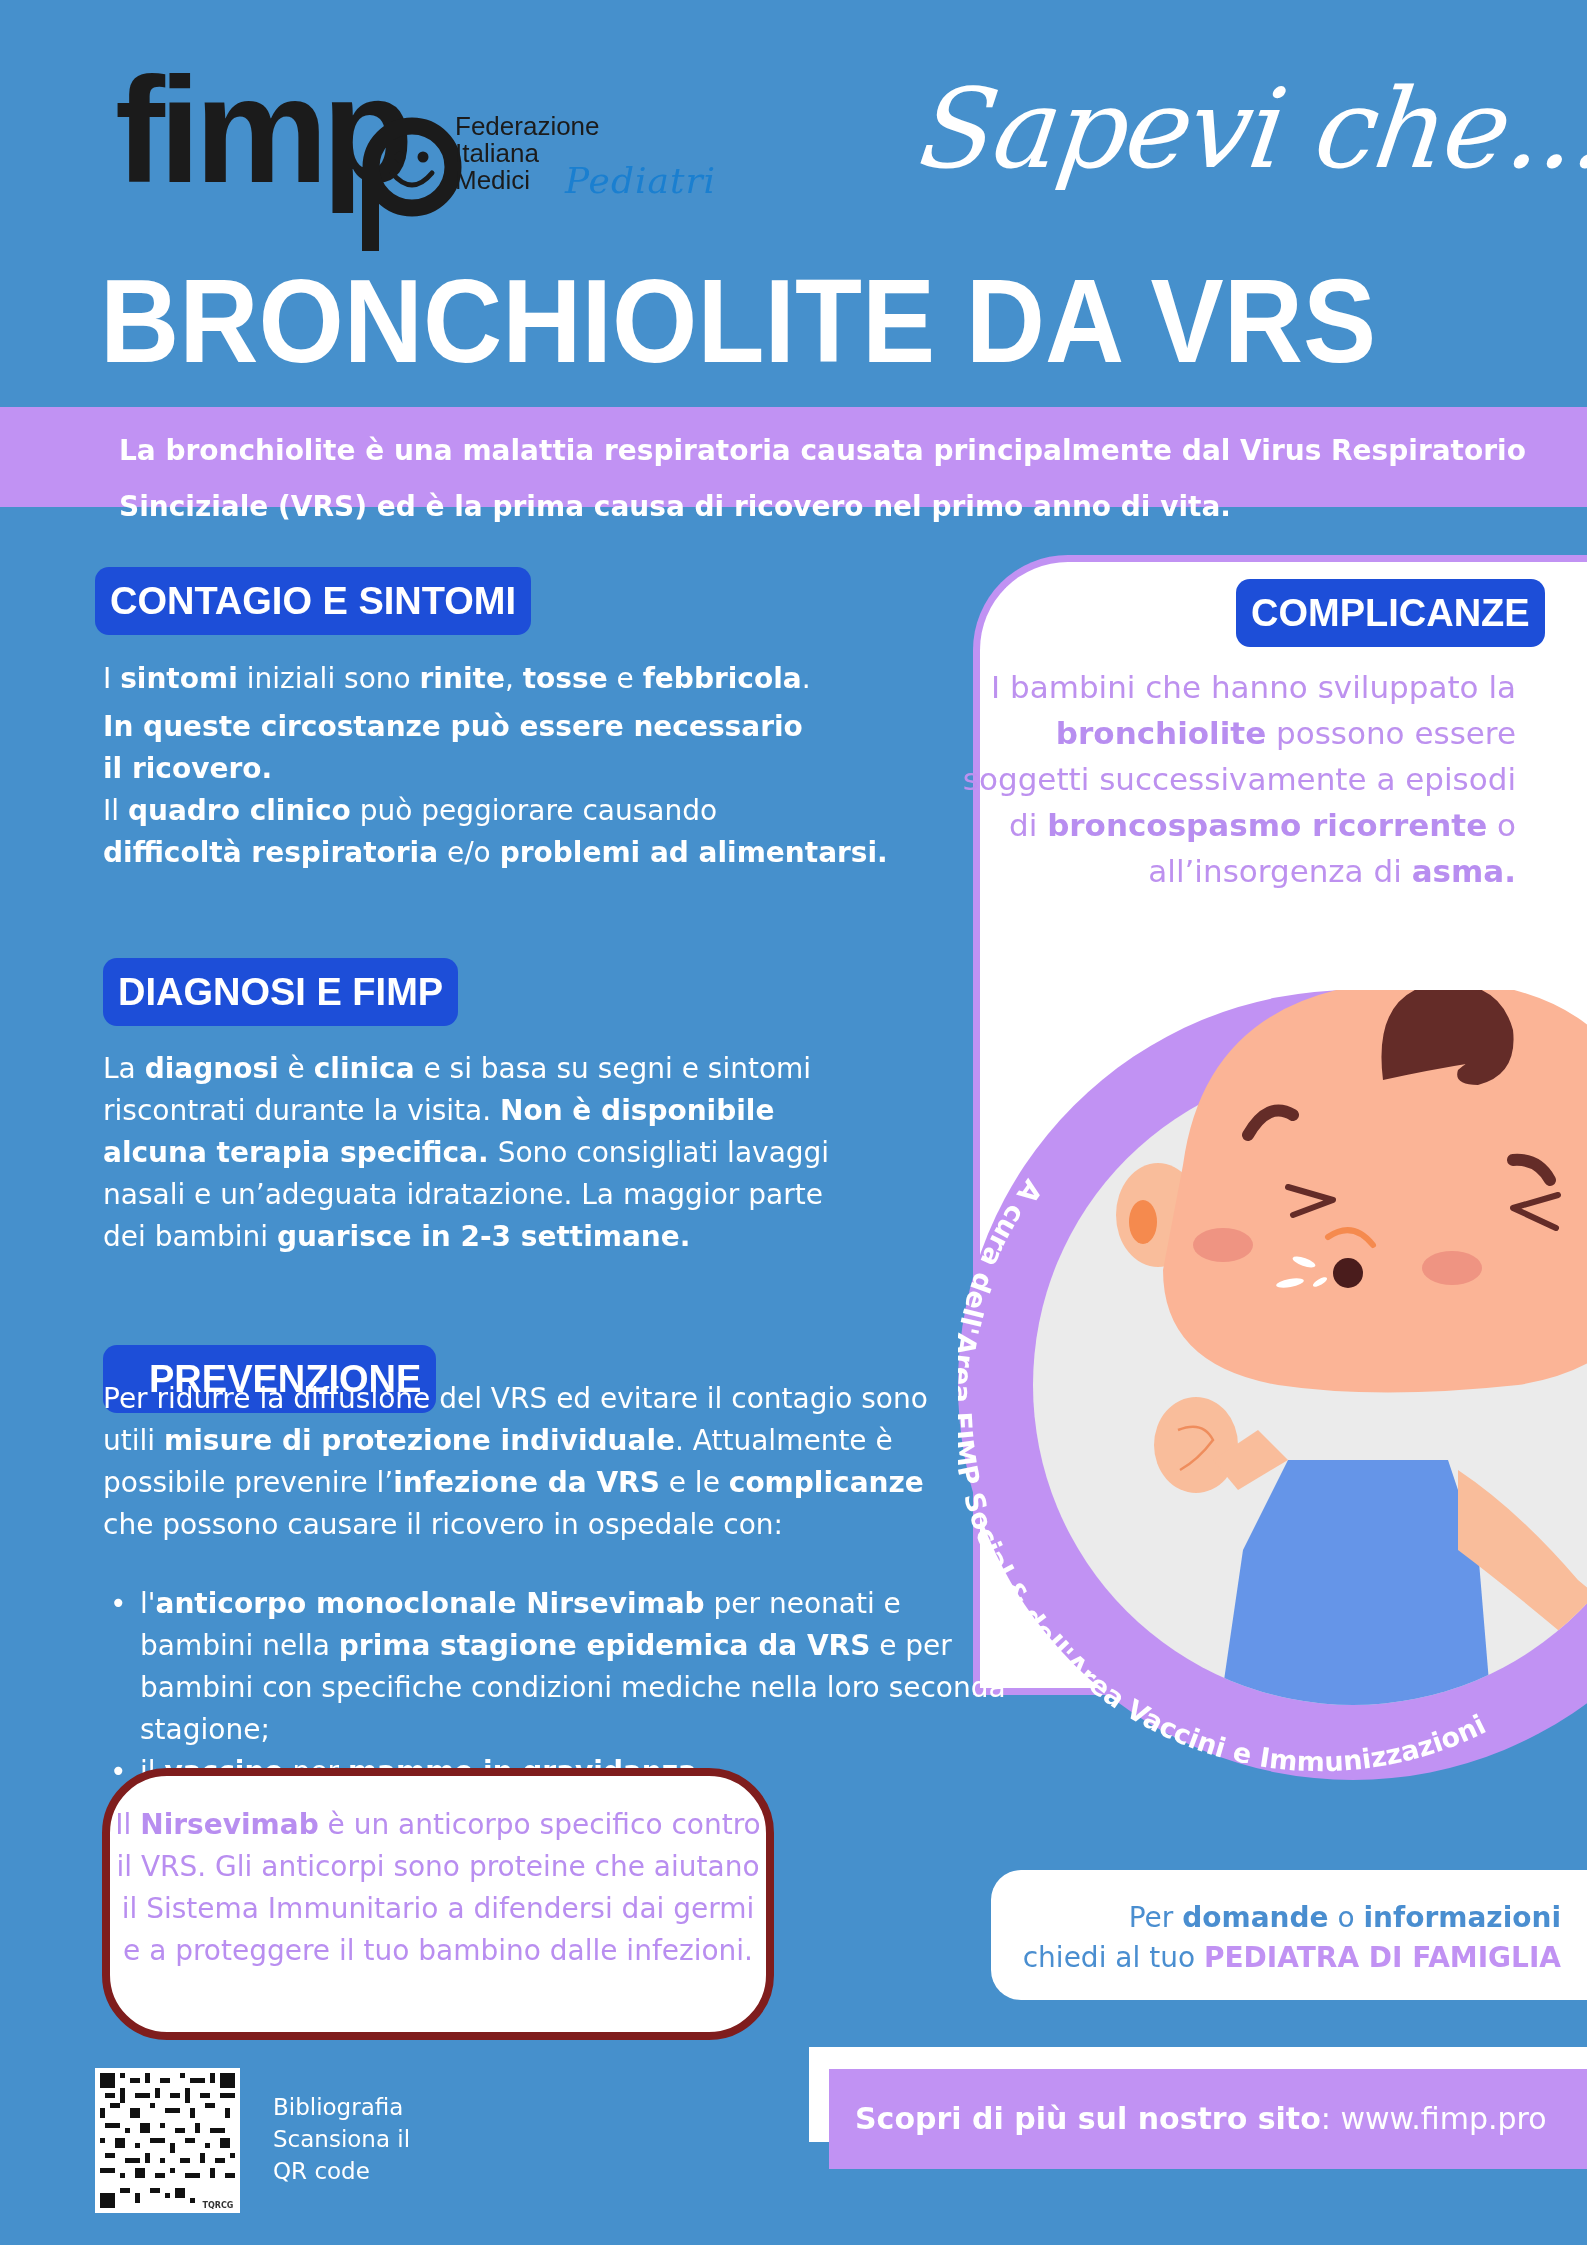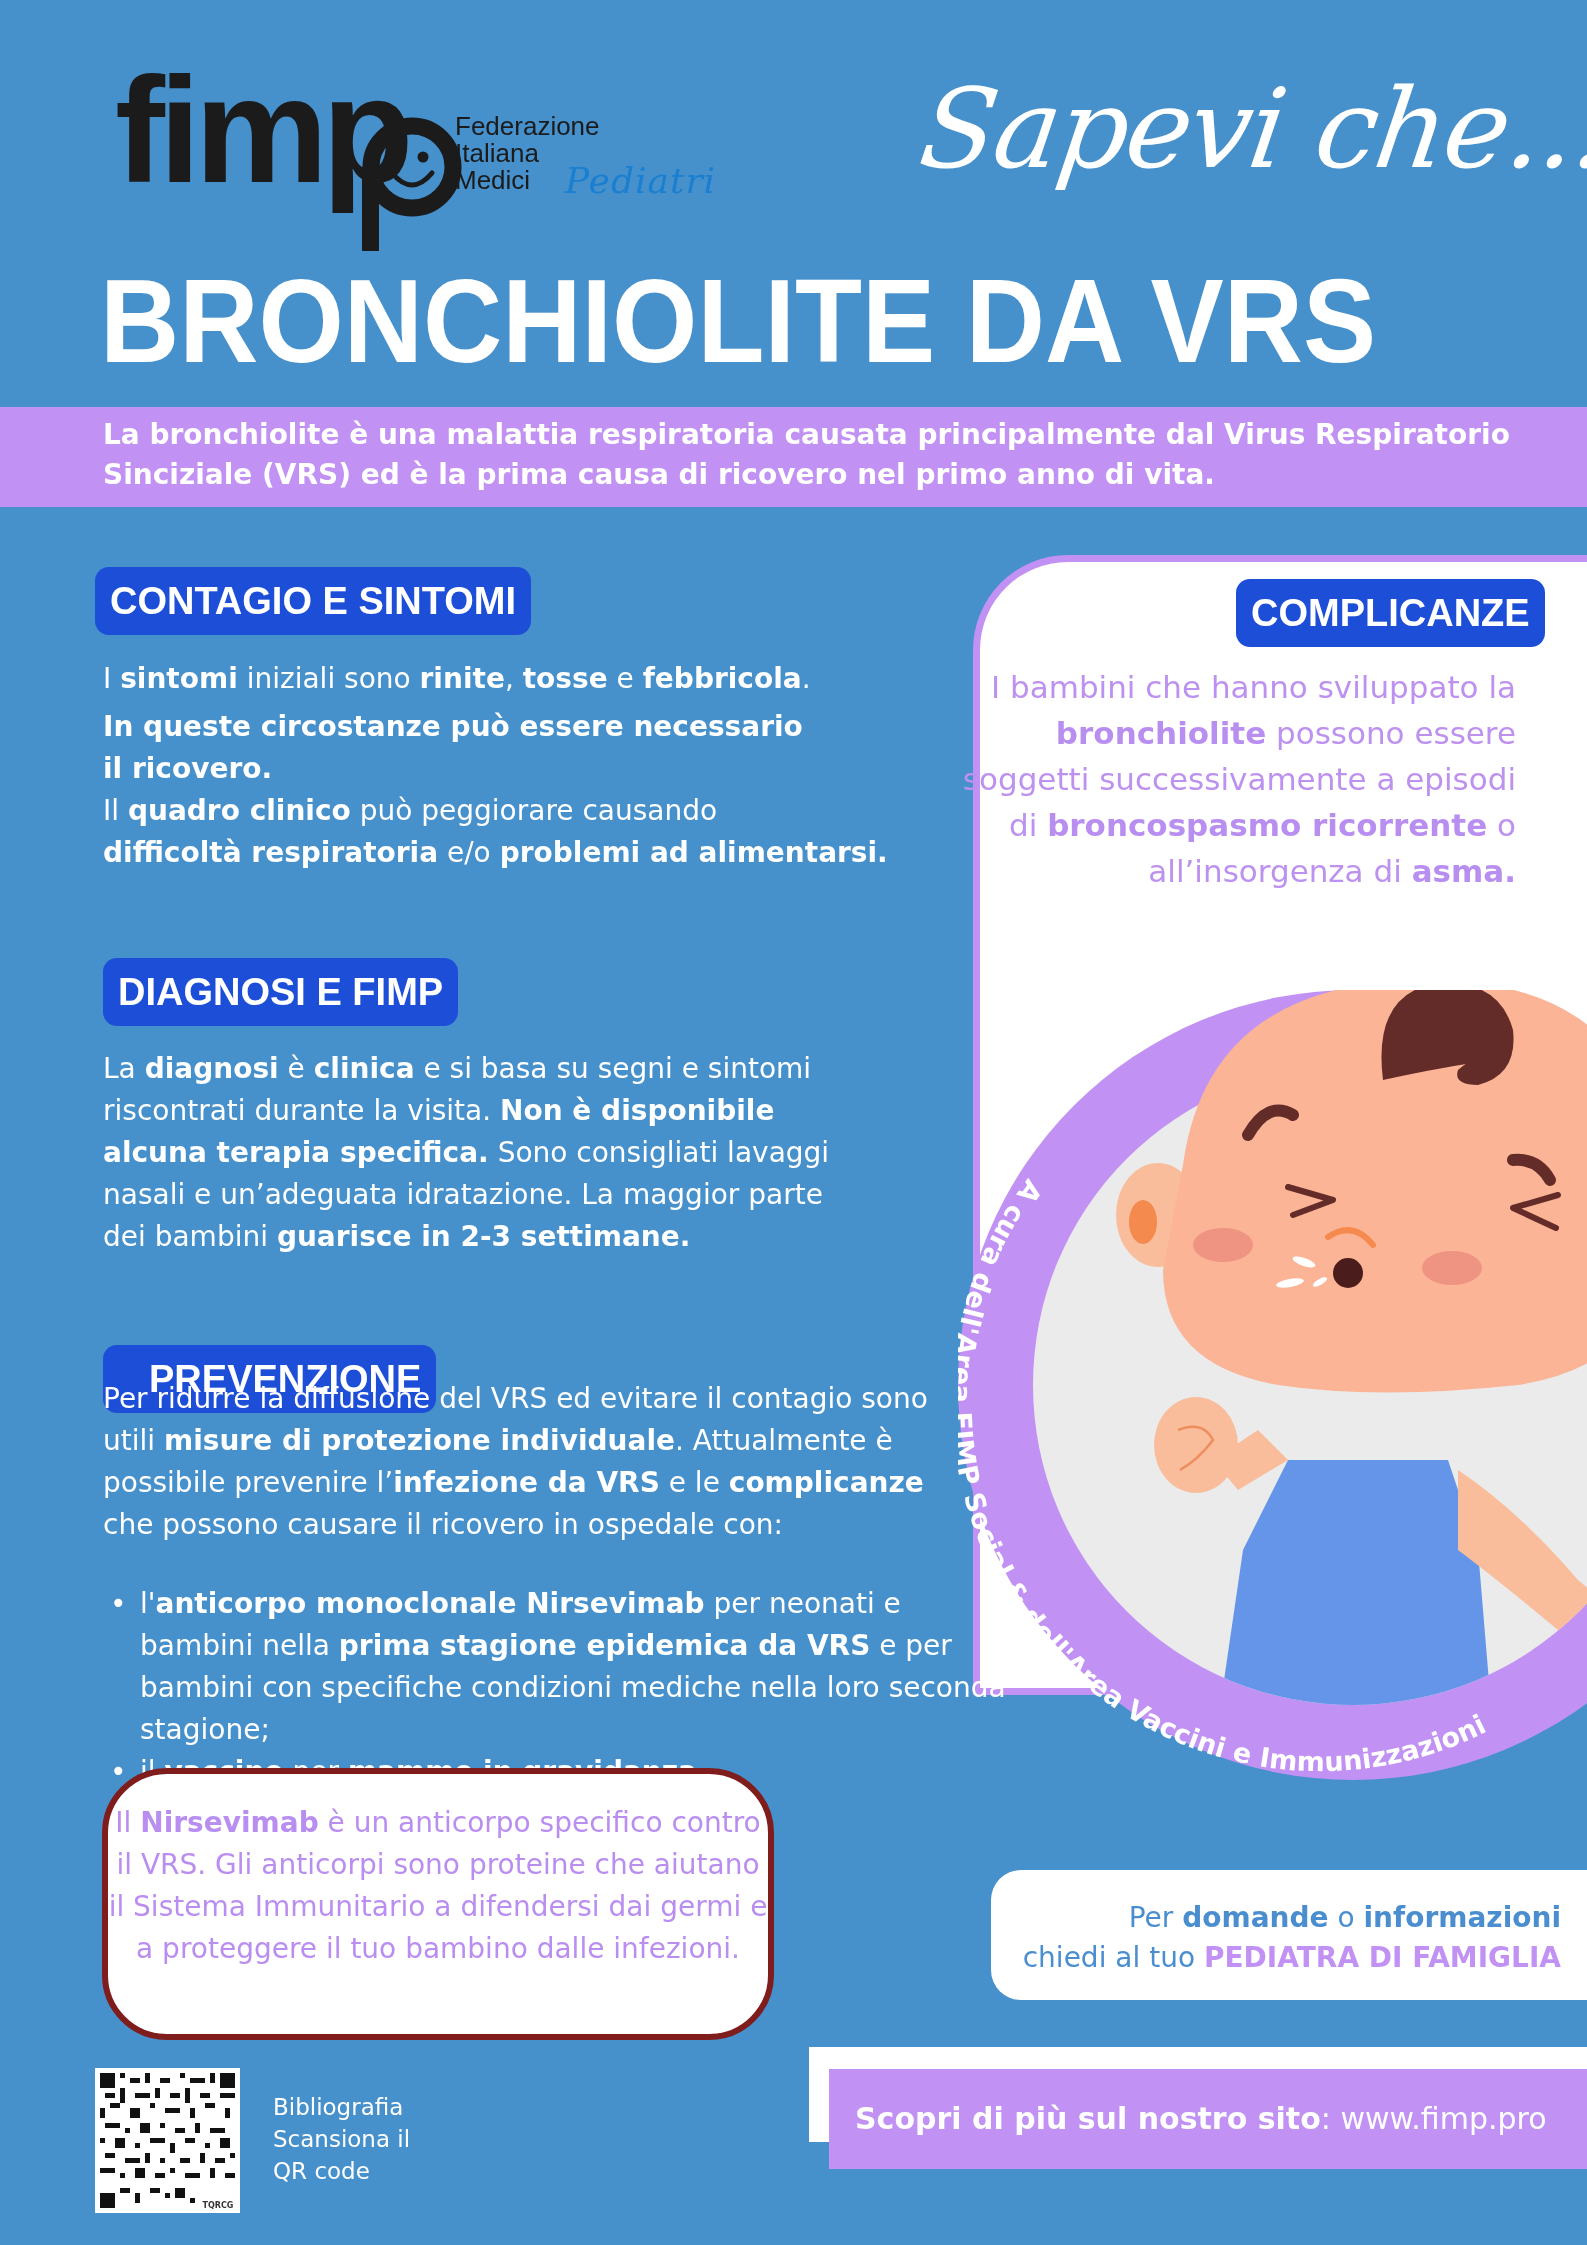"La bronchiolite è una malattia" .intro-band p { margin: 0 -> 16px }
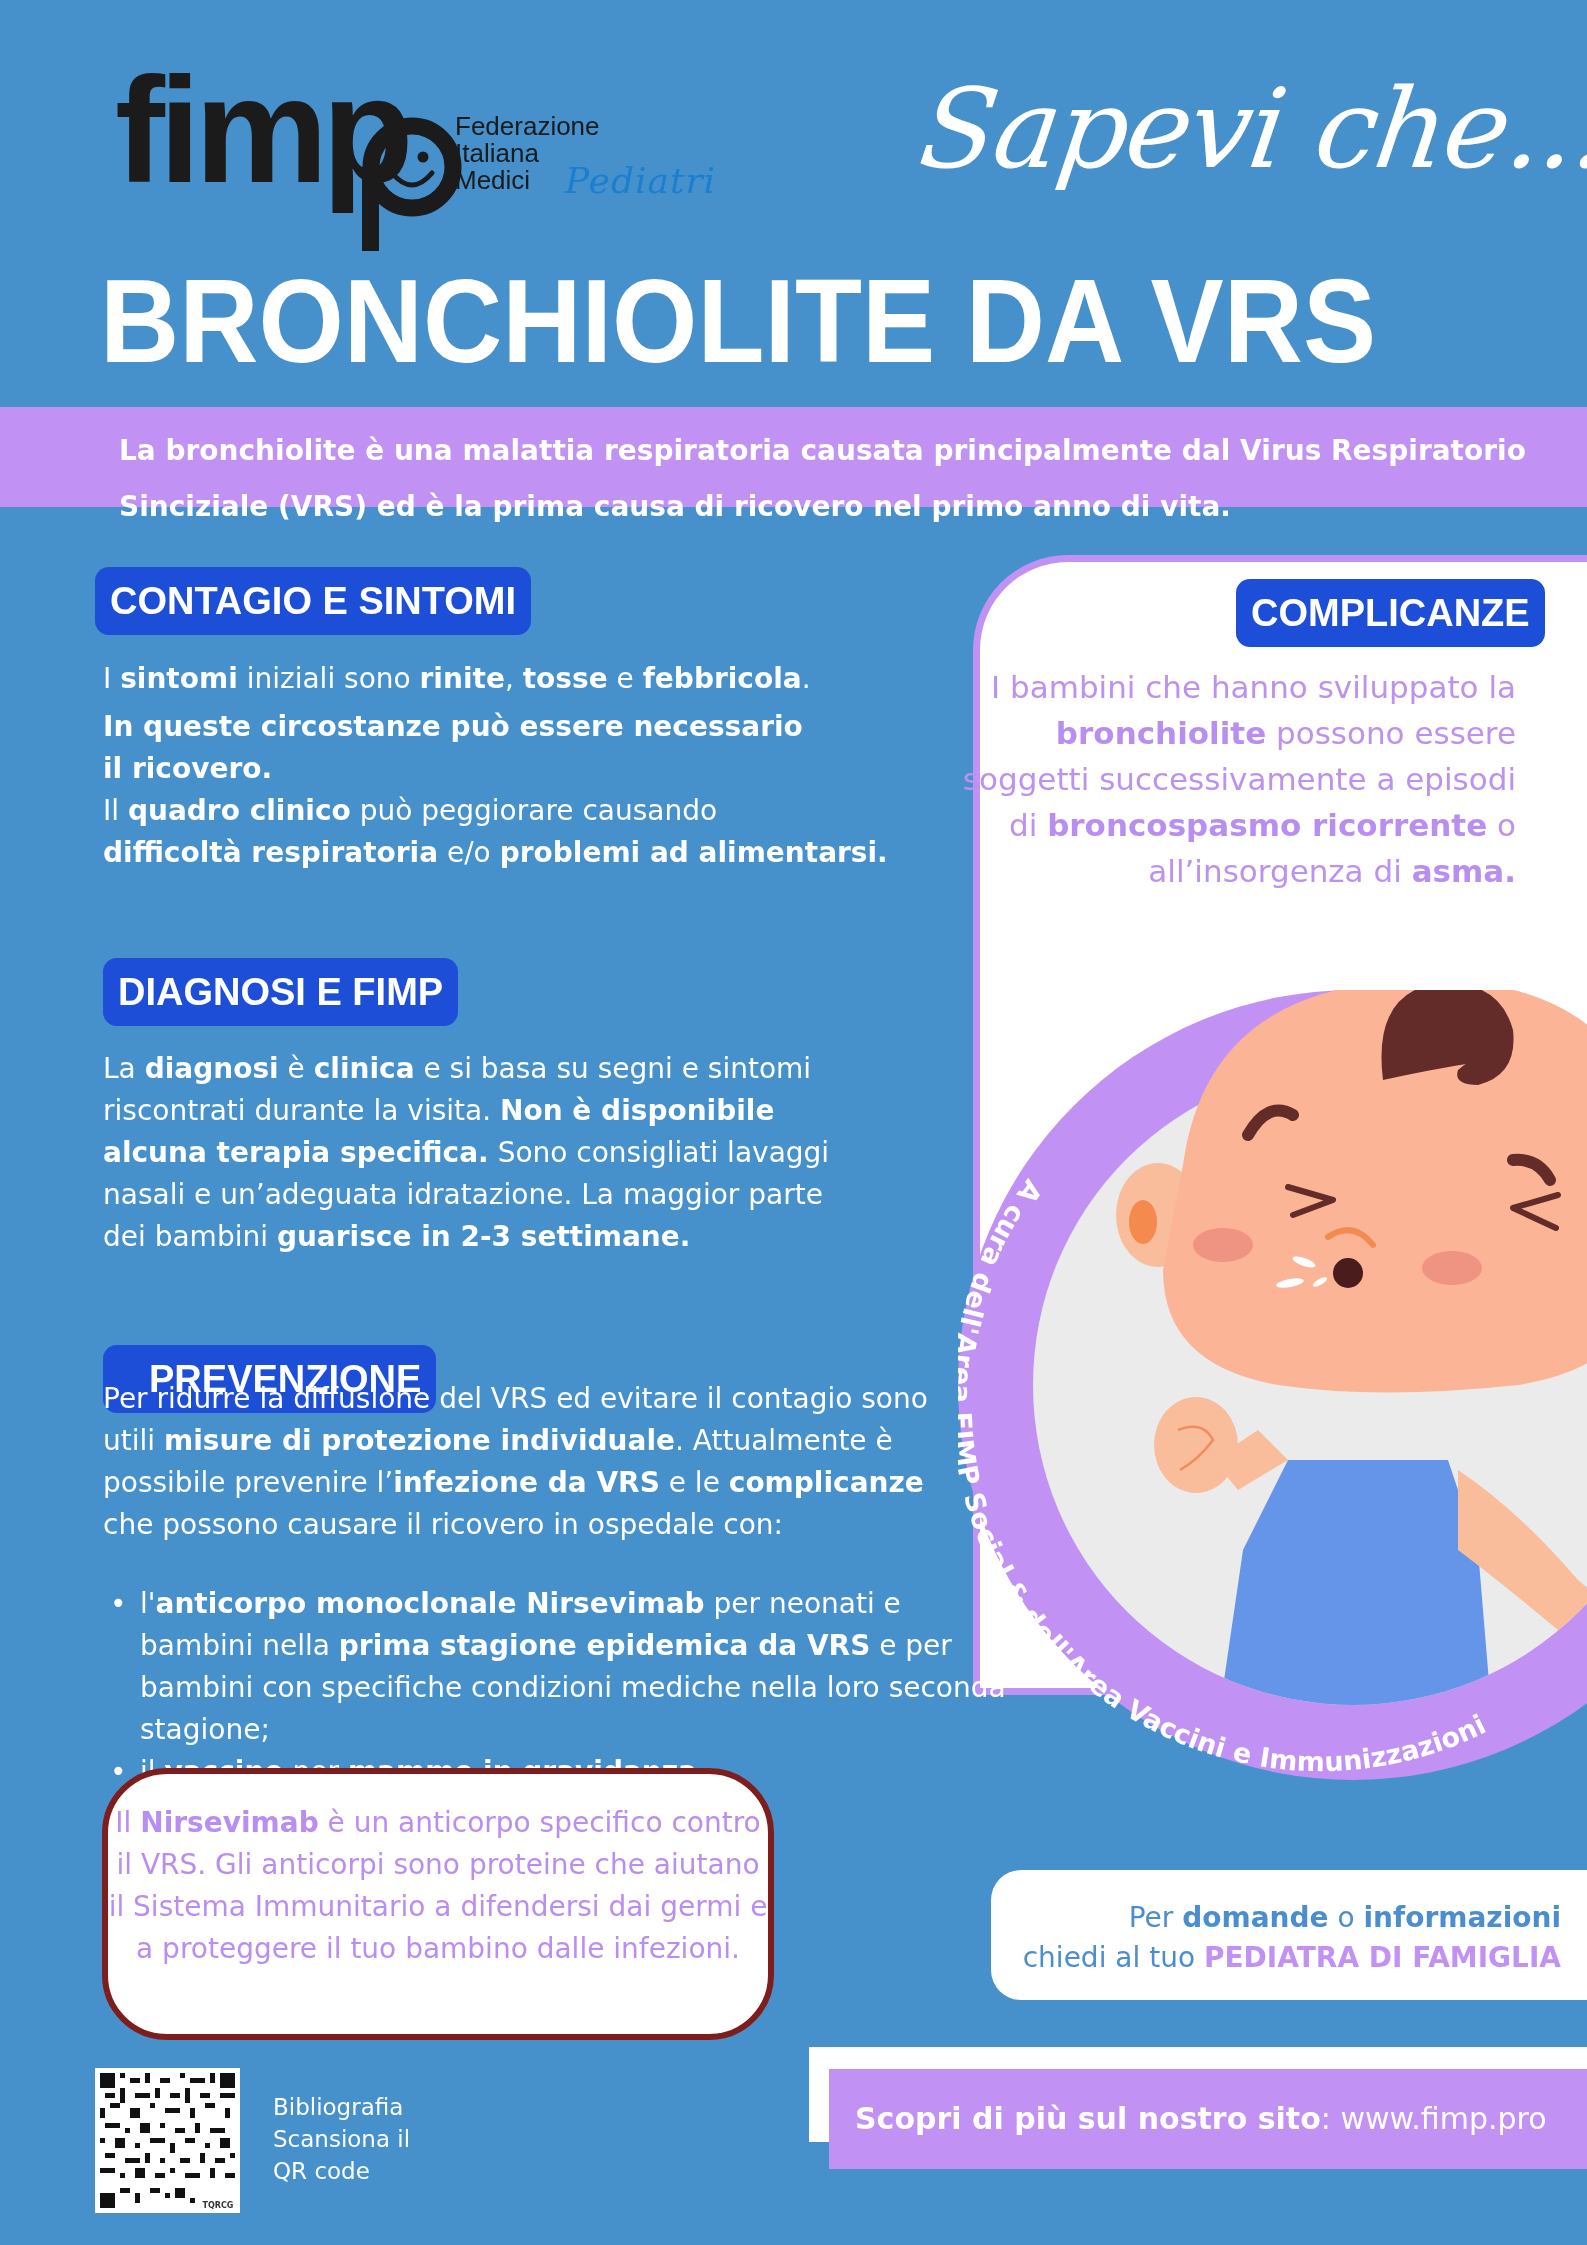"Il Nirsevimab è un anticorpo" .nirse-box { border: 6px solid #7f1d1d -> 8px solid #7f1d1d }
